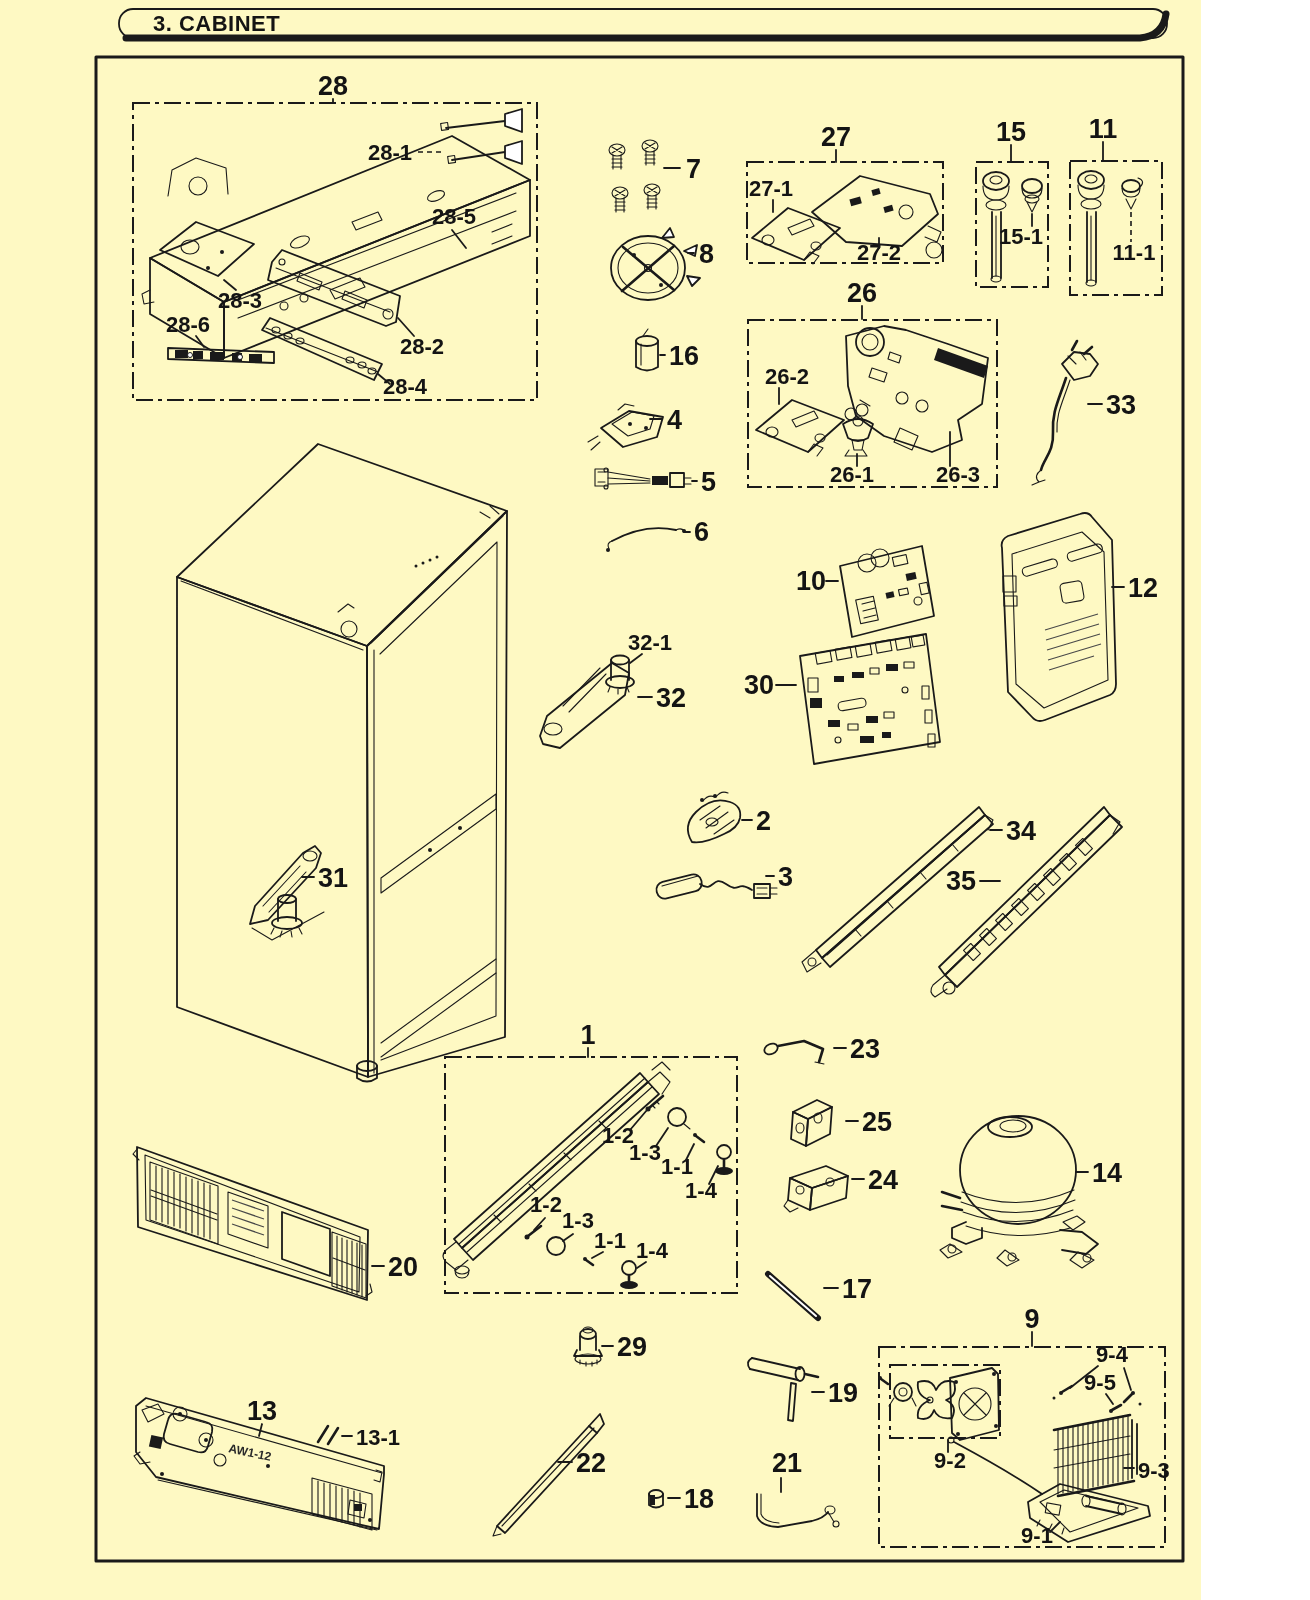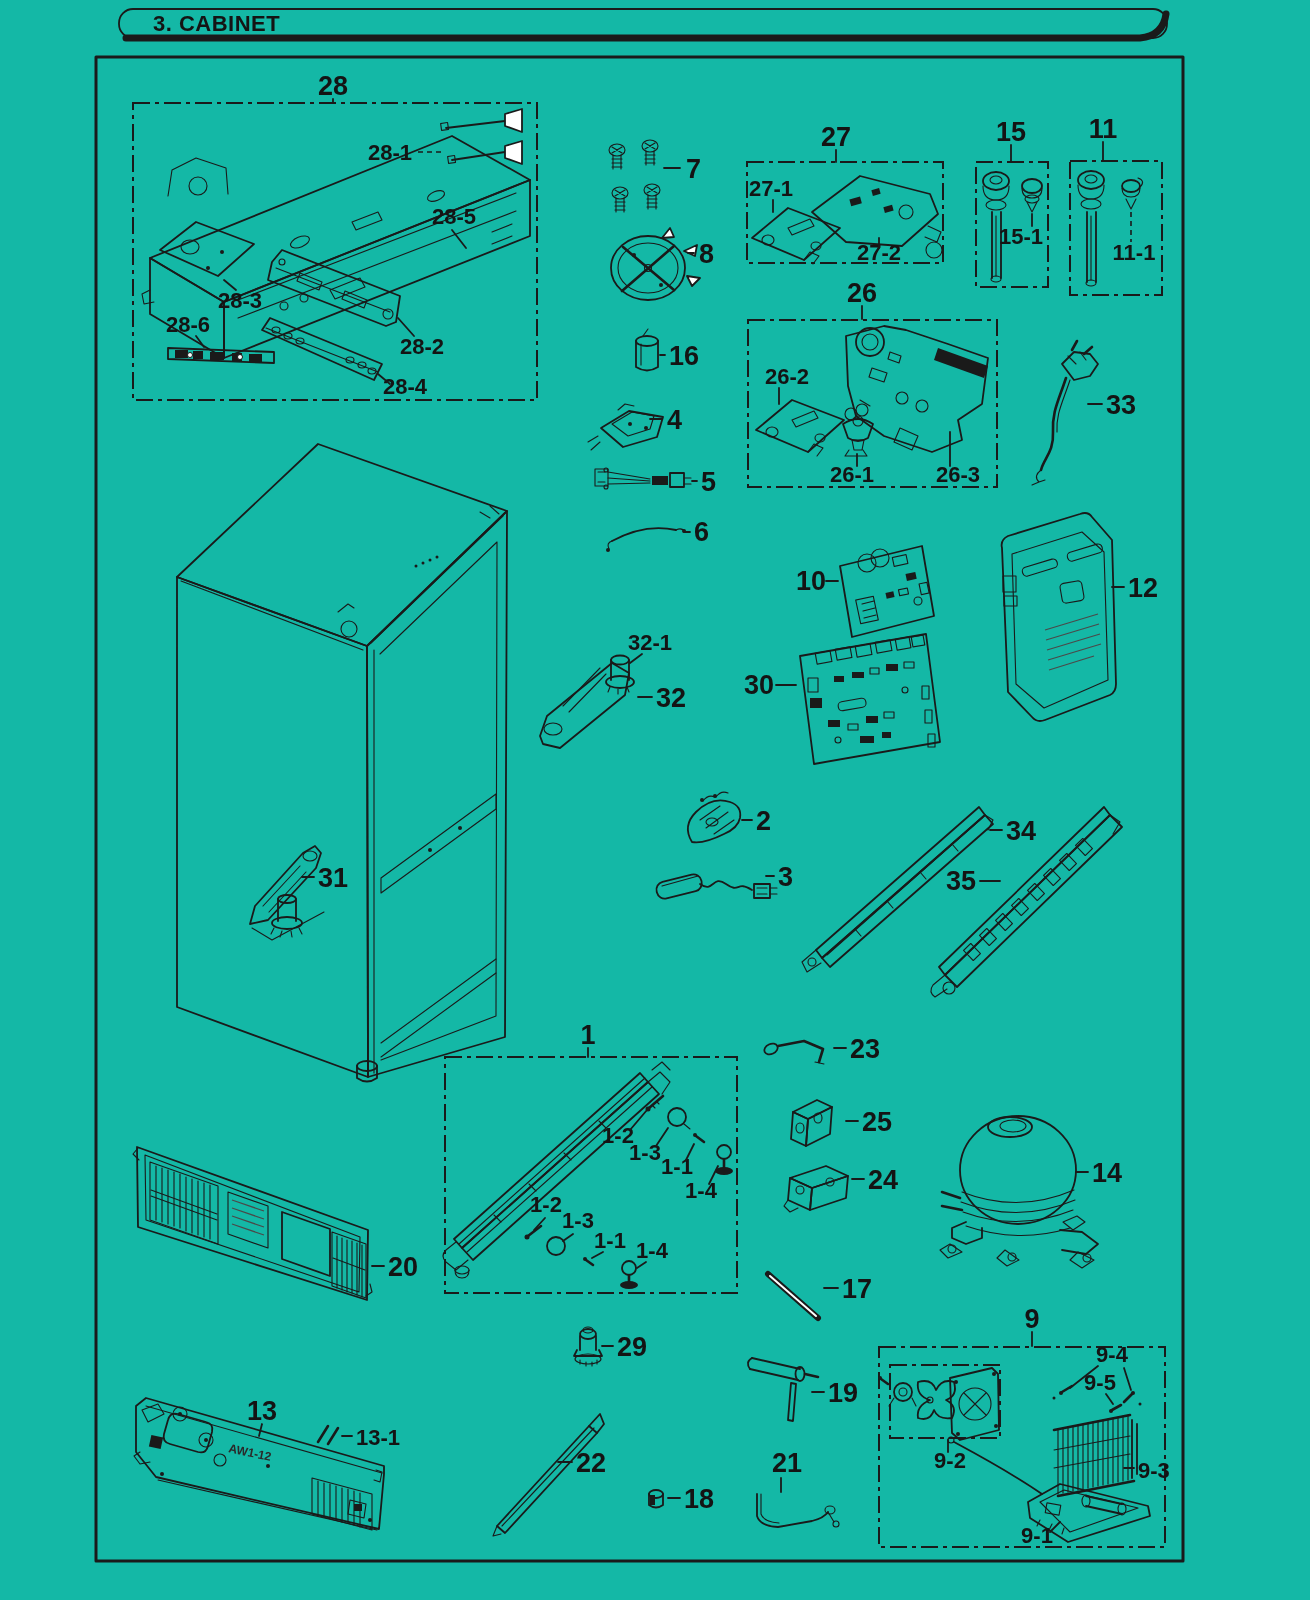"3. CABINET" .page { background: #14b8a6 -> #fef9c3; width: 1310px -> 1201px }
